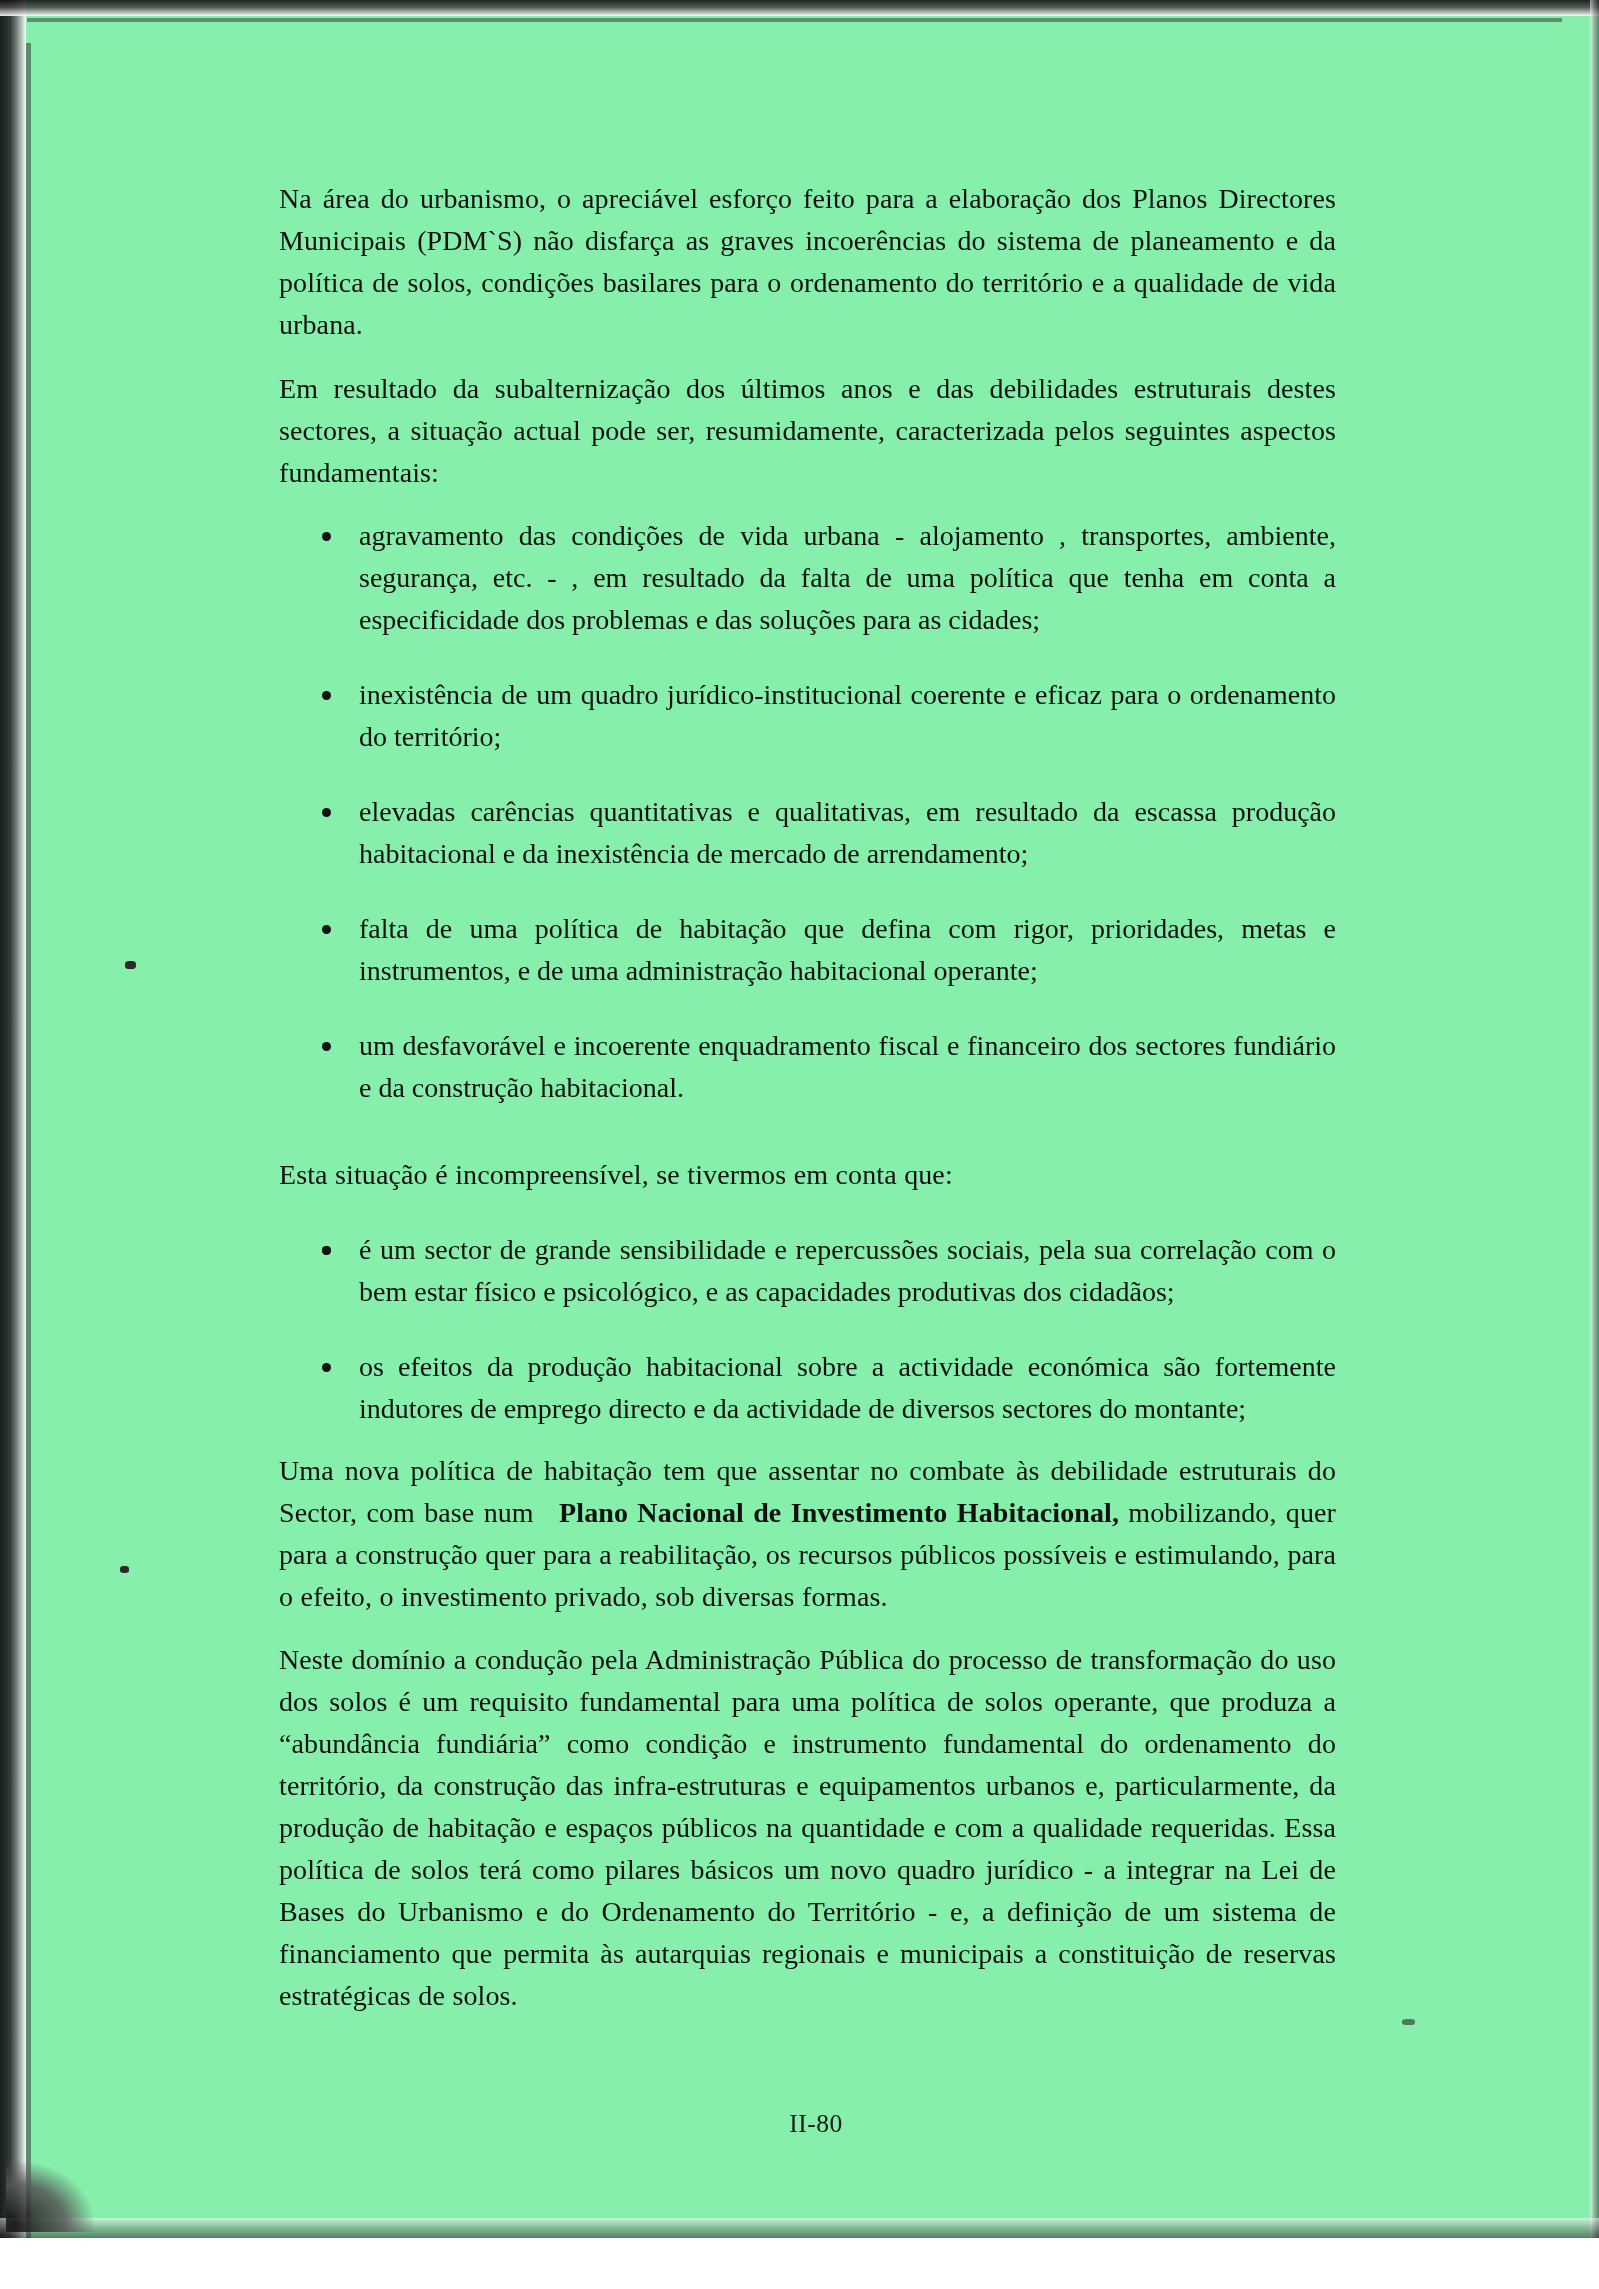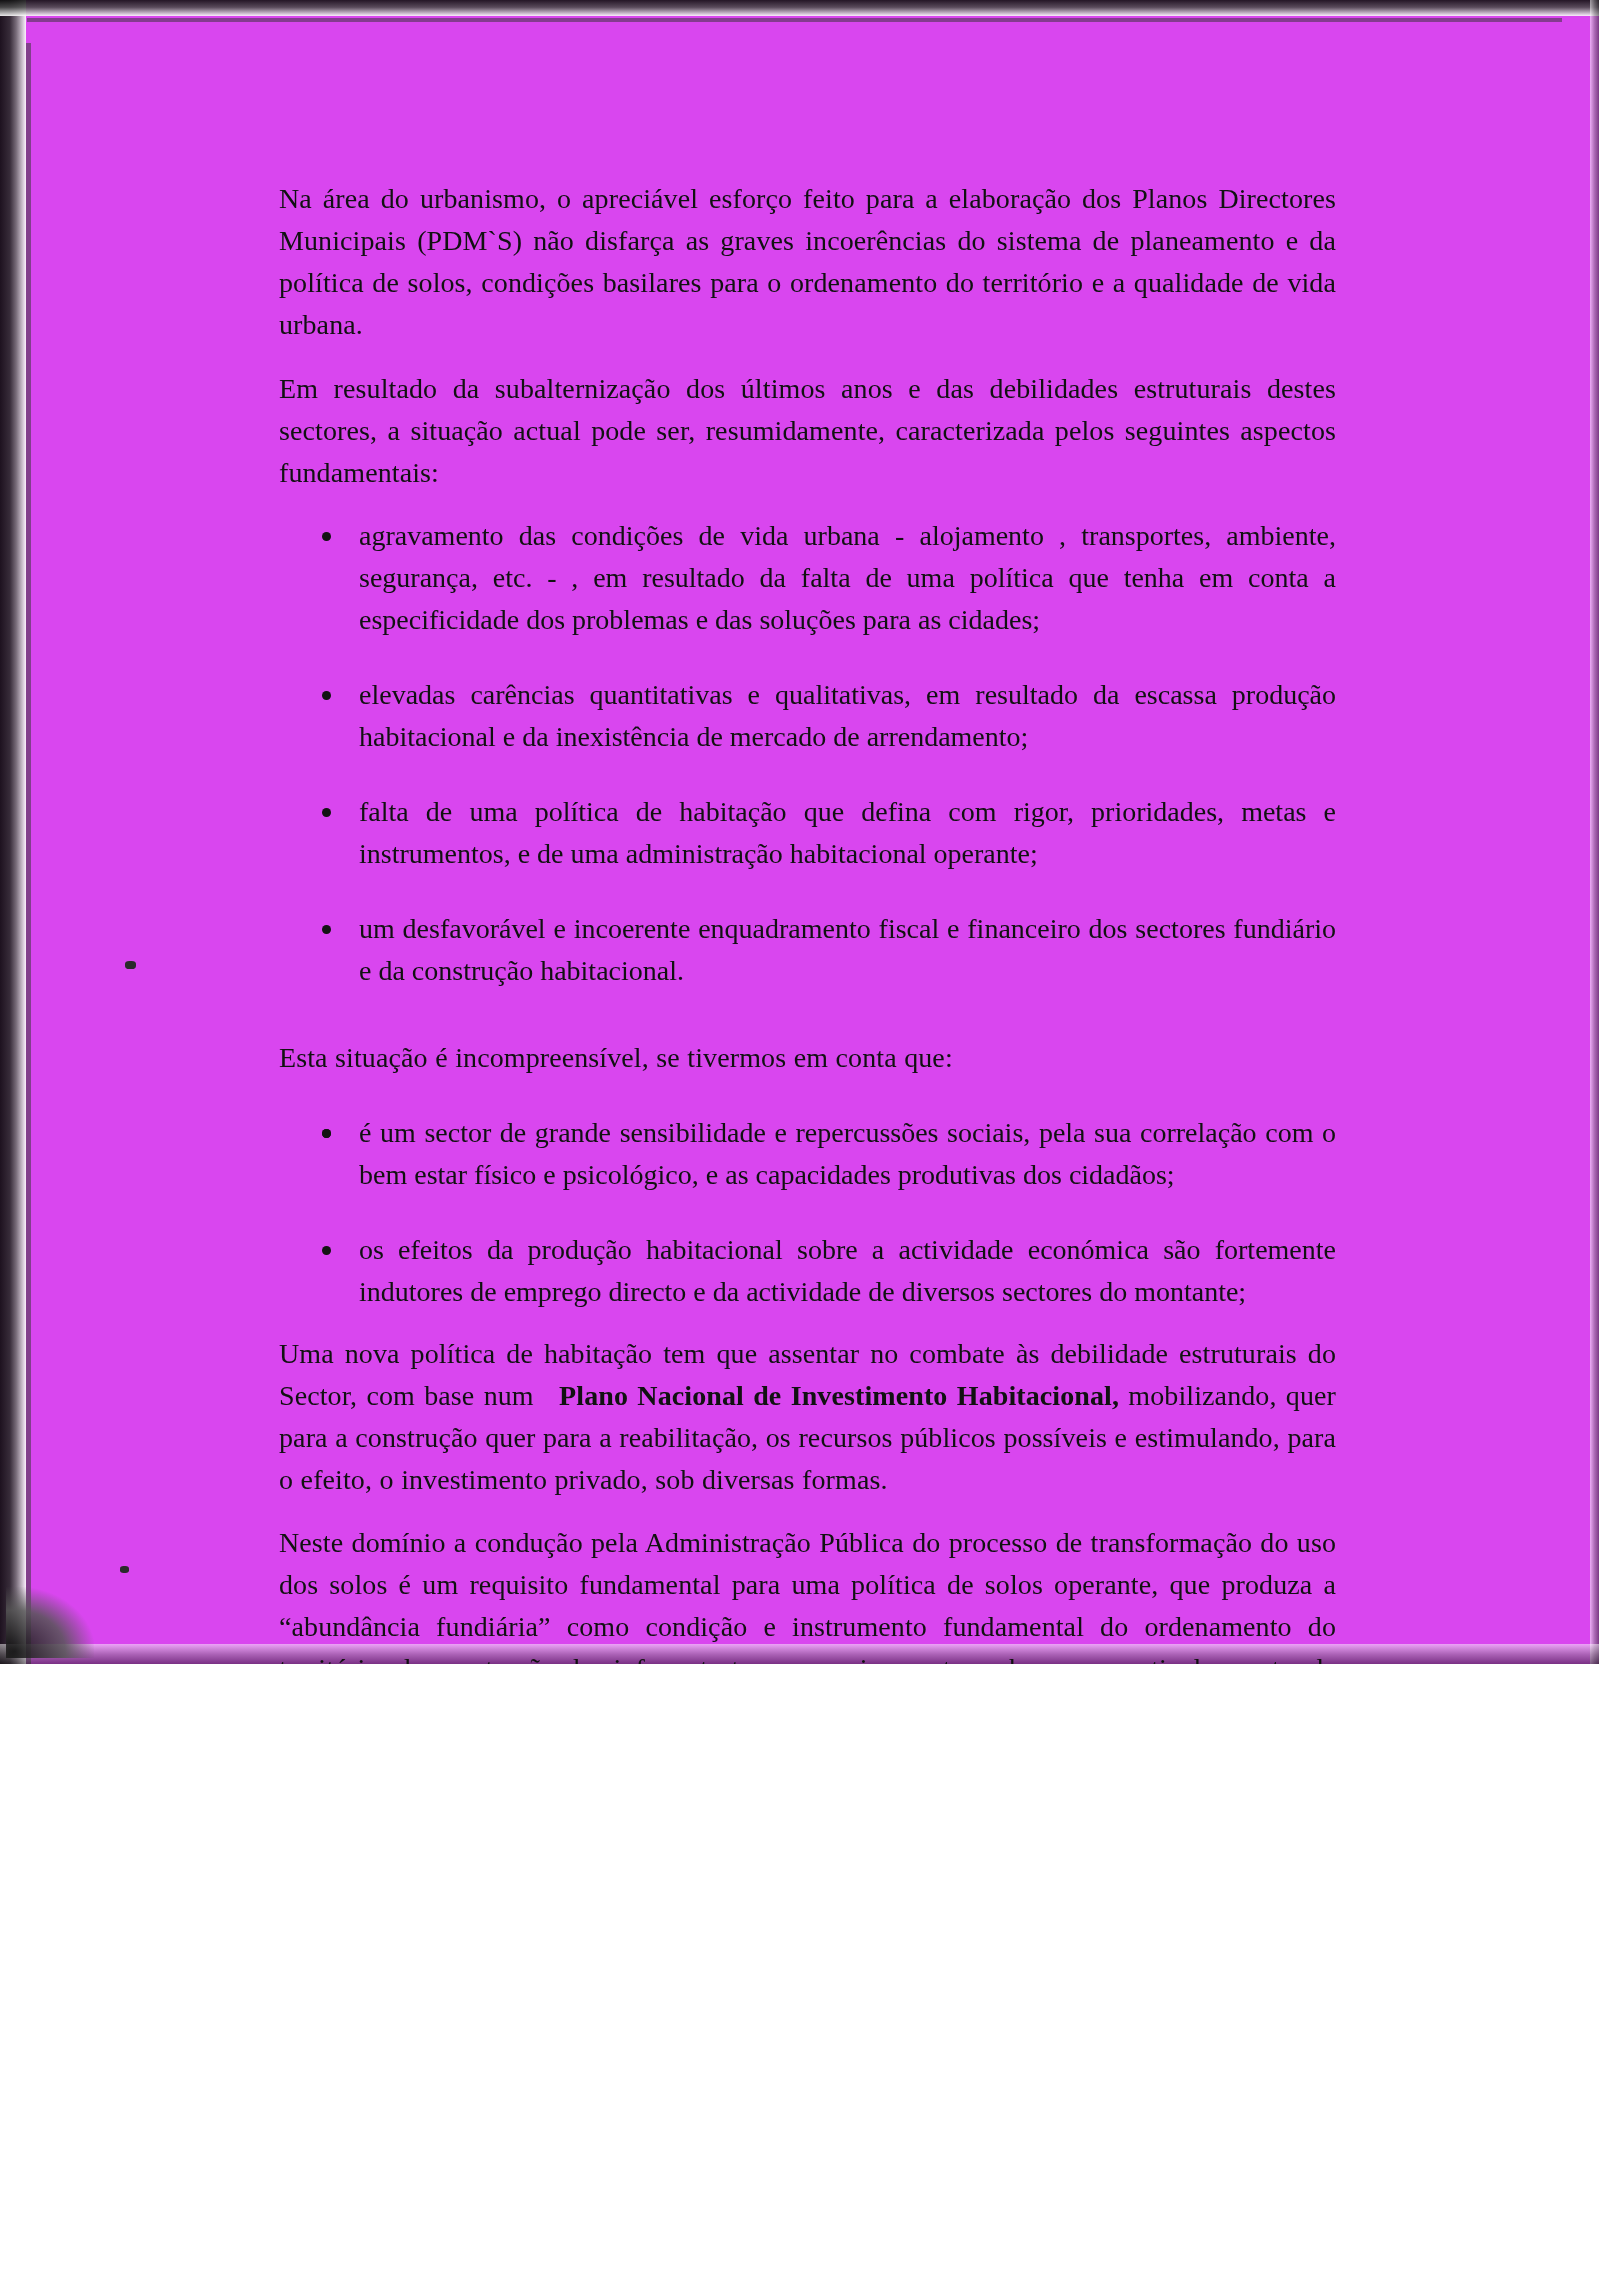"Na área do urbanismo, o" .page { background: #d946ef -> #86efac; height: 1664px -> 2238px }
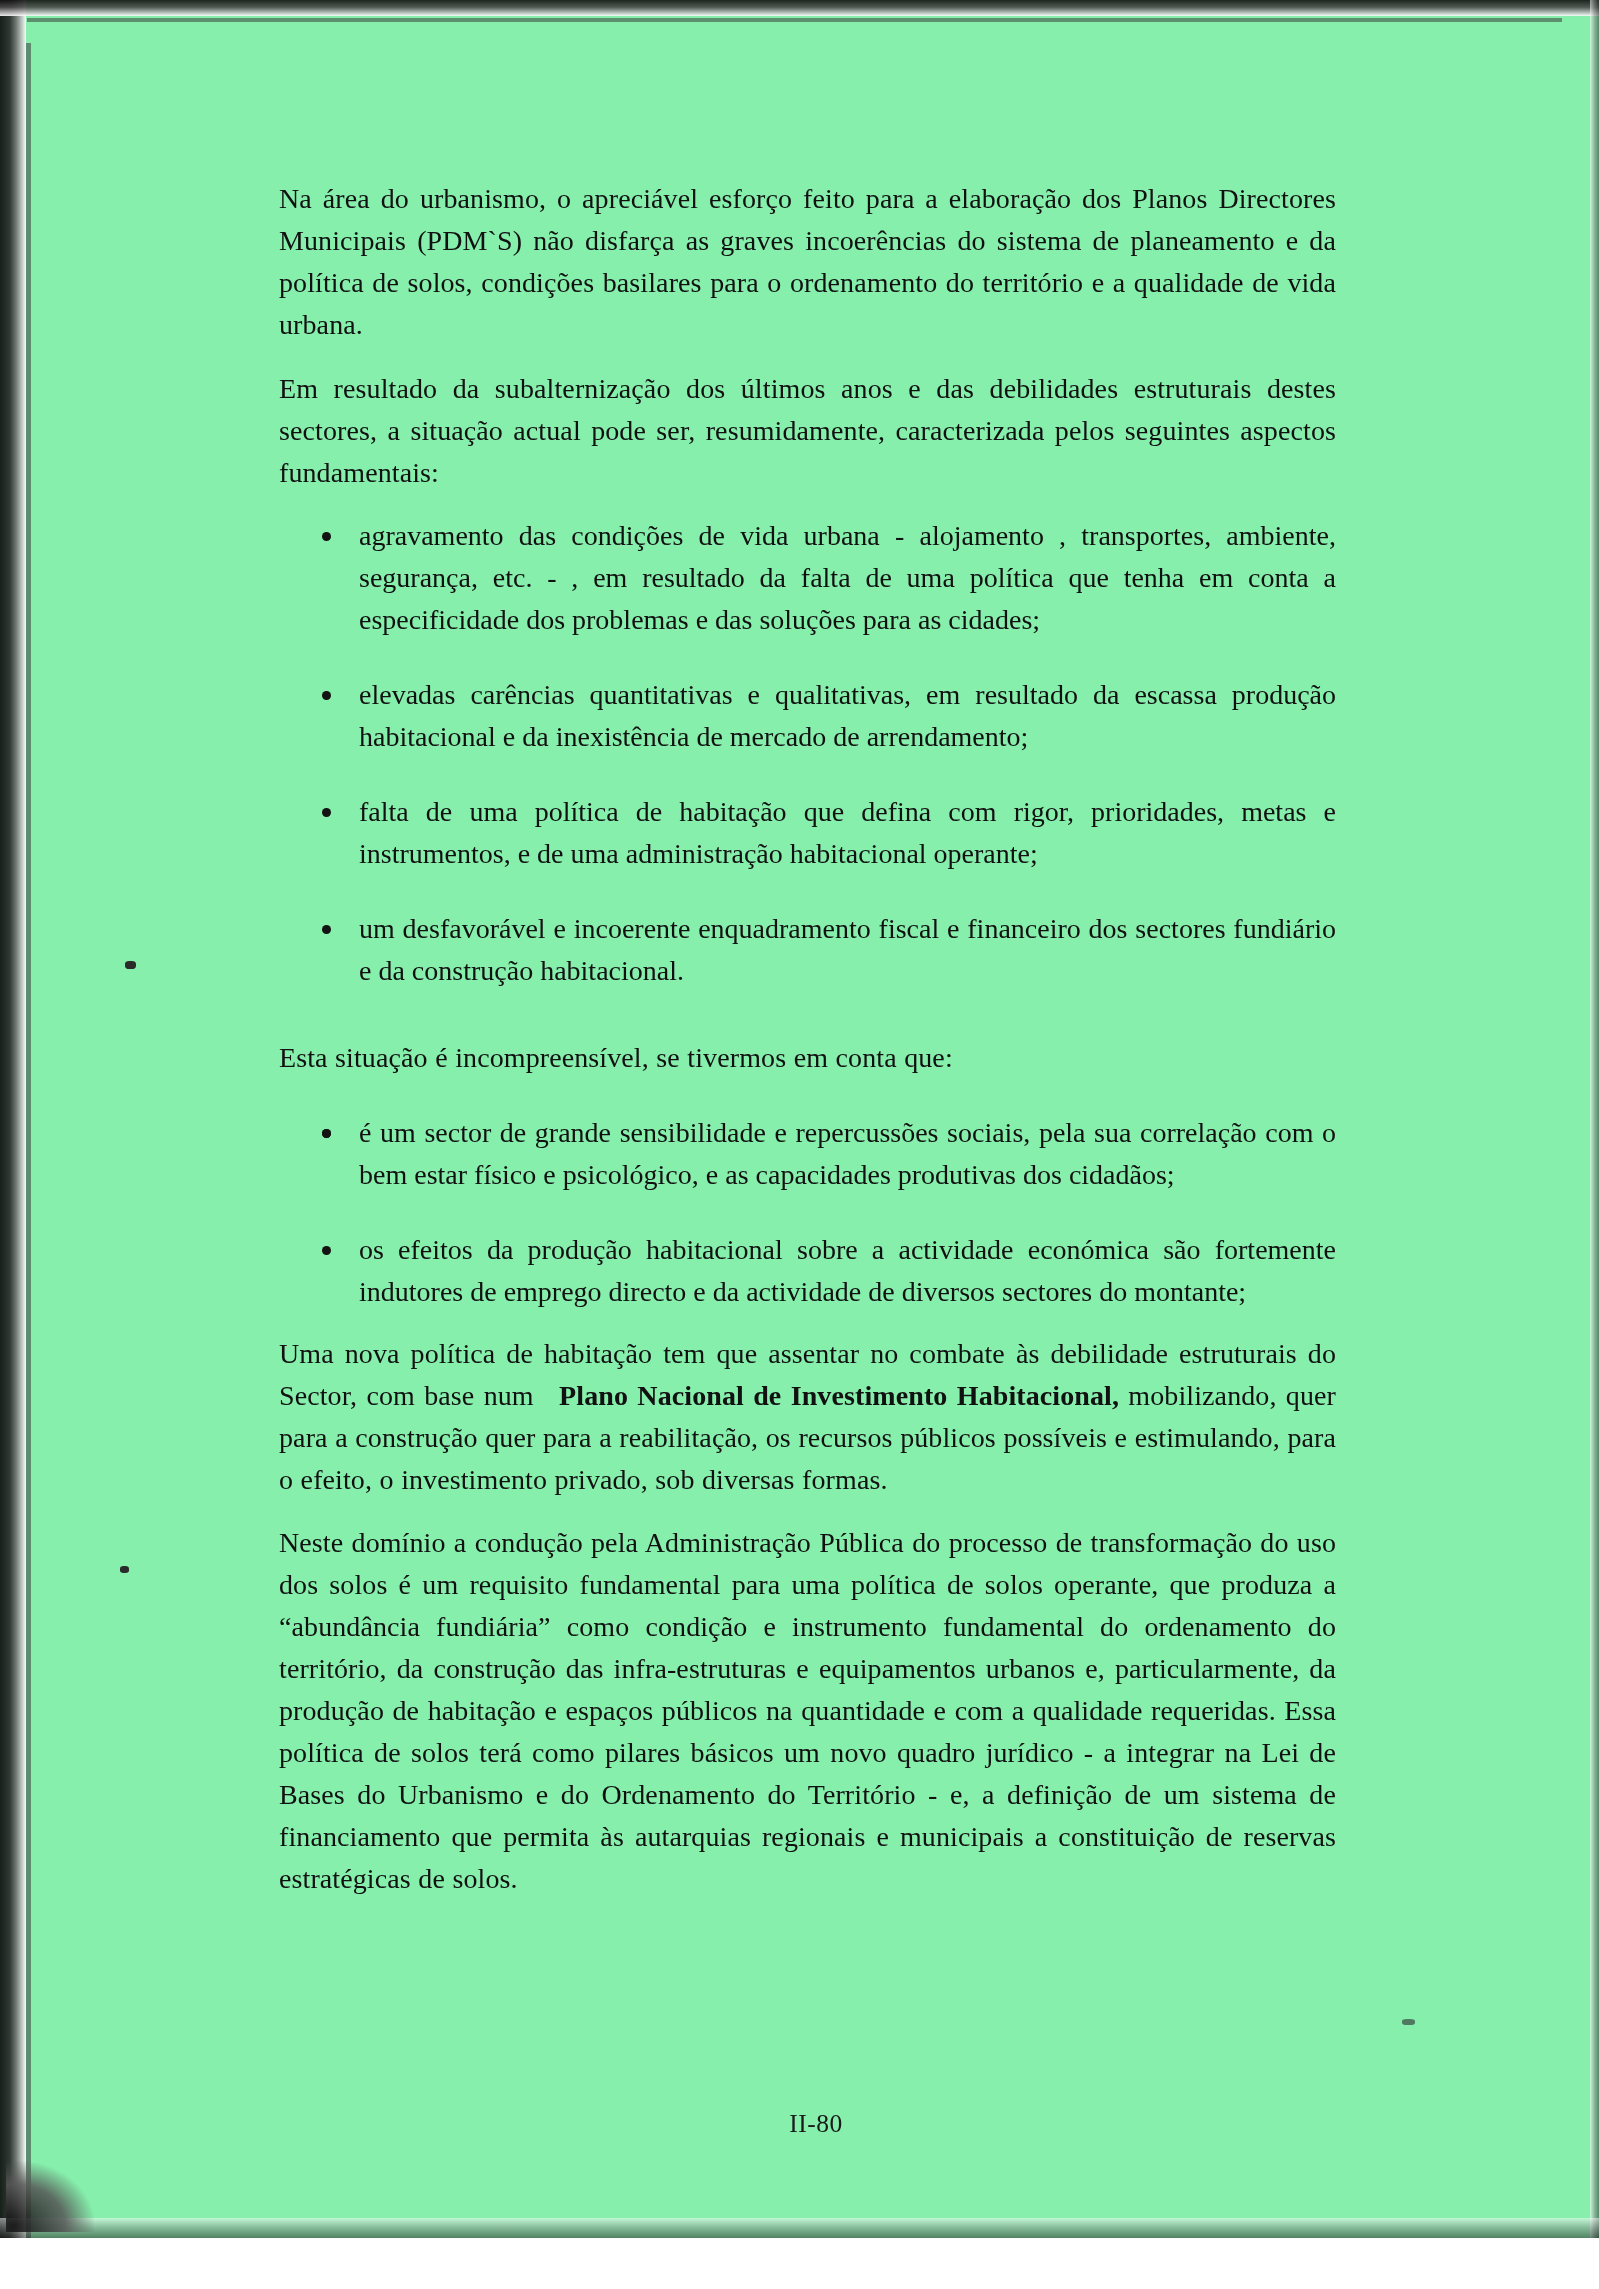"inexistência de um quadro" li { html: none -> <li> <span></span> <span>inexistência de um quadro jurídico-institucional coerente e eficaz para o ordenamento do território;</span> </li> }
